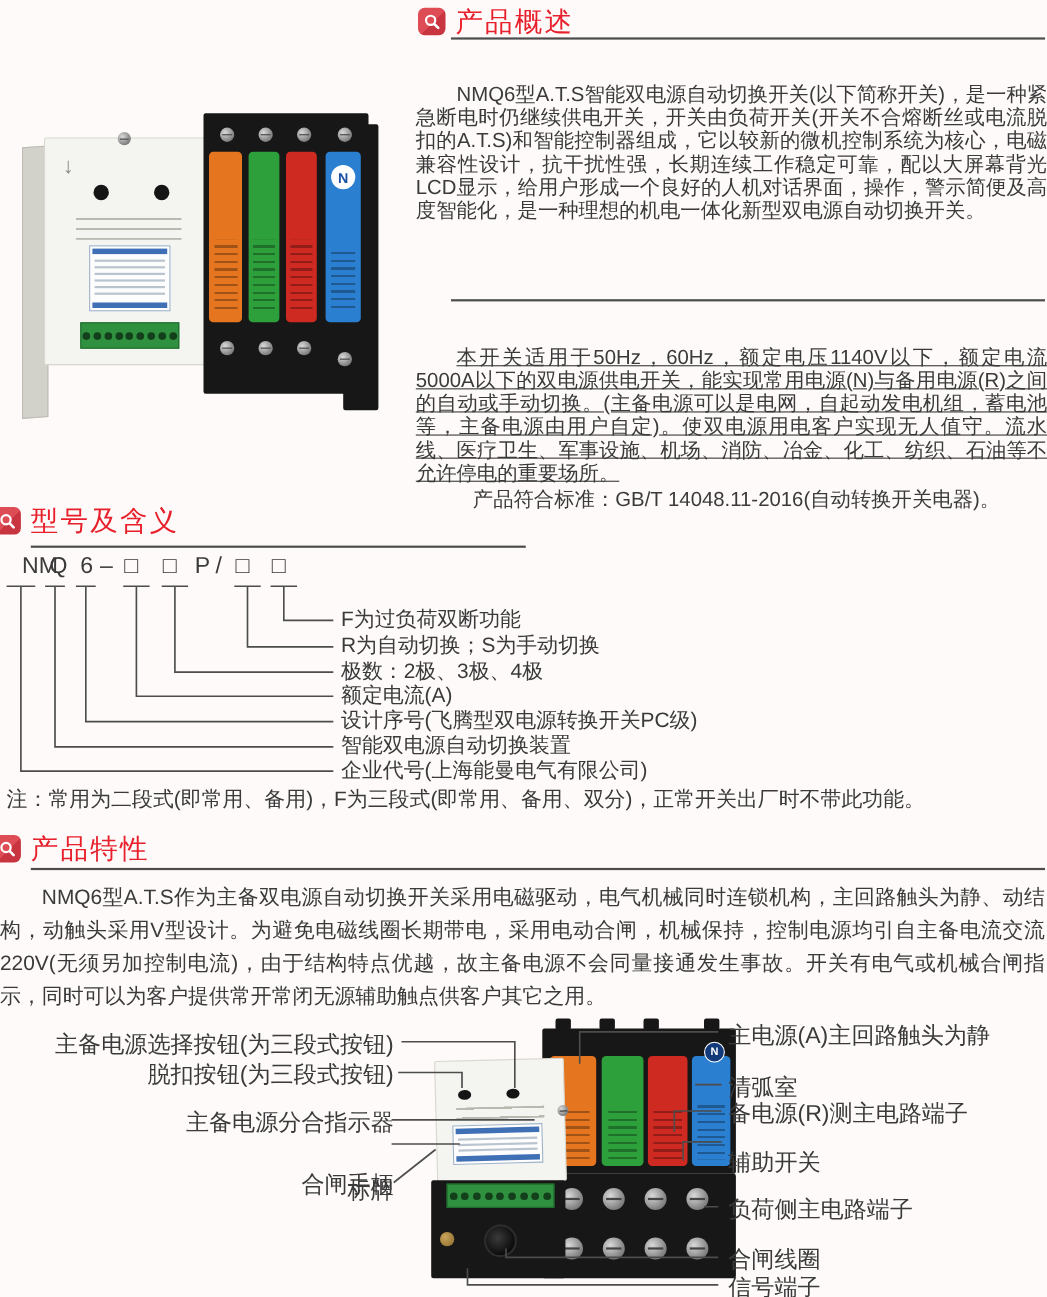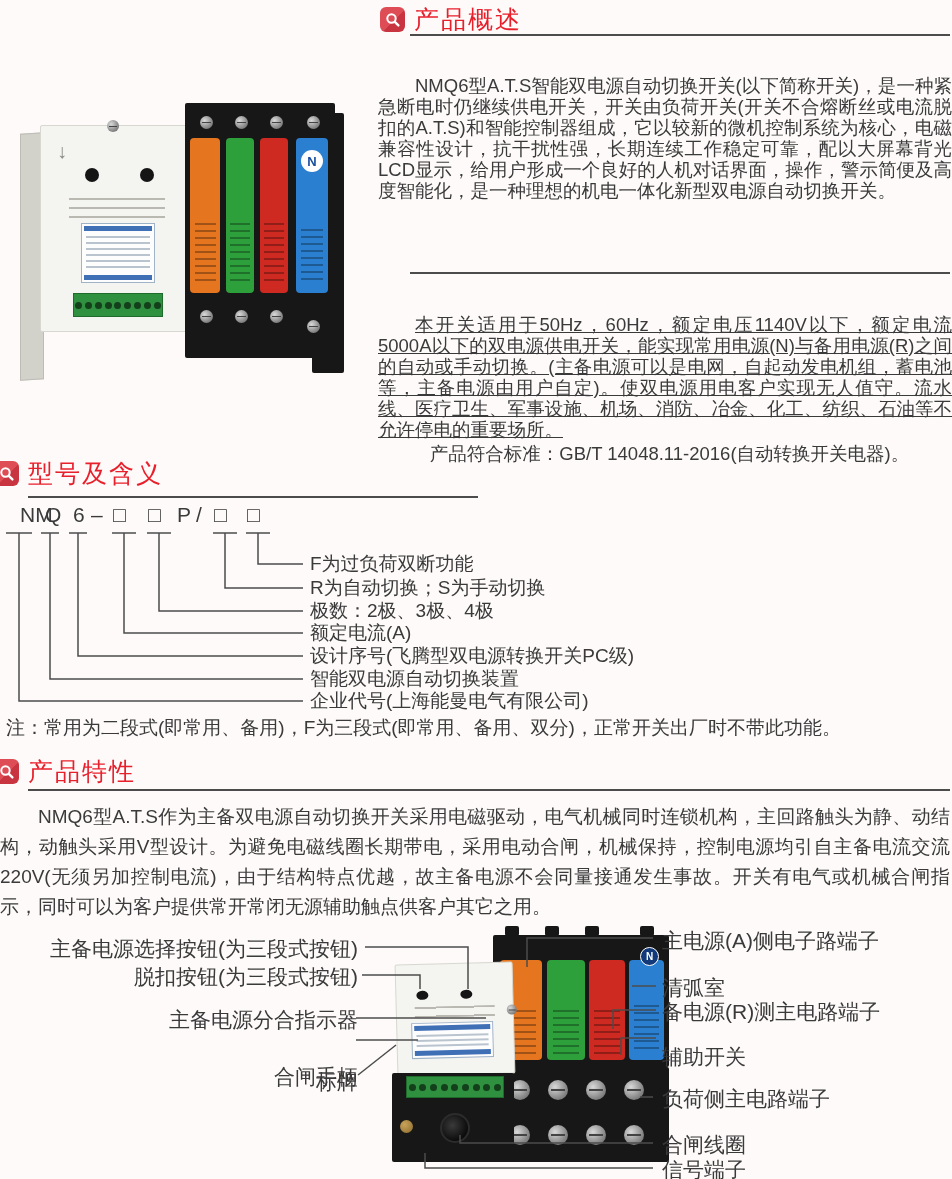"主电源(A)侧电子路端子" div.lbl-r { text: 侧电子路端子 -> 主回路触头为静 }
